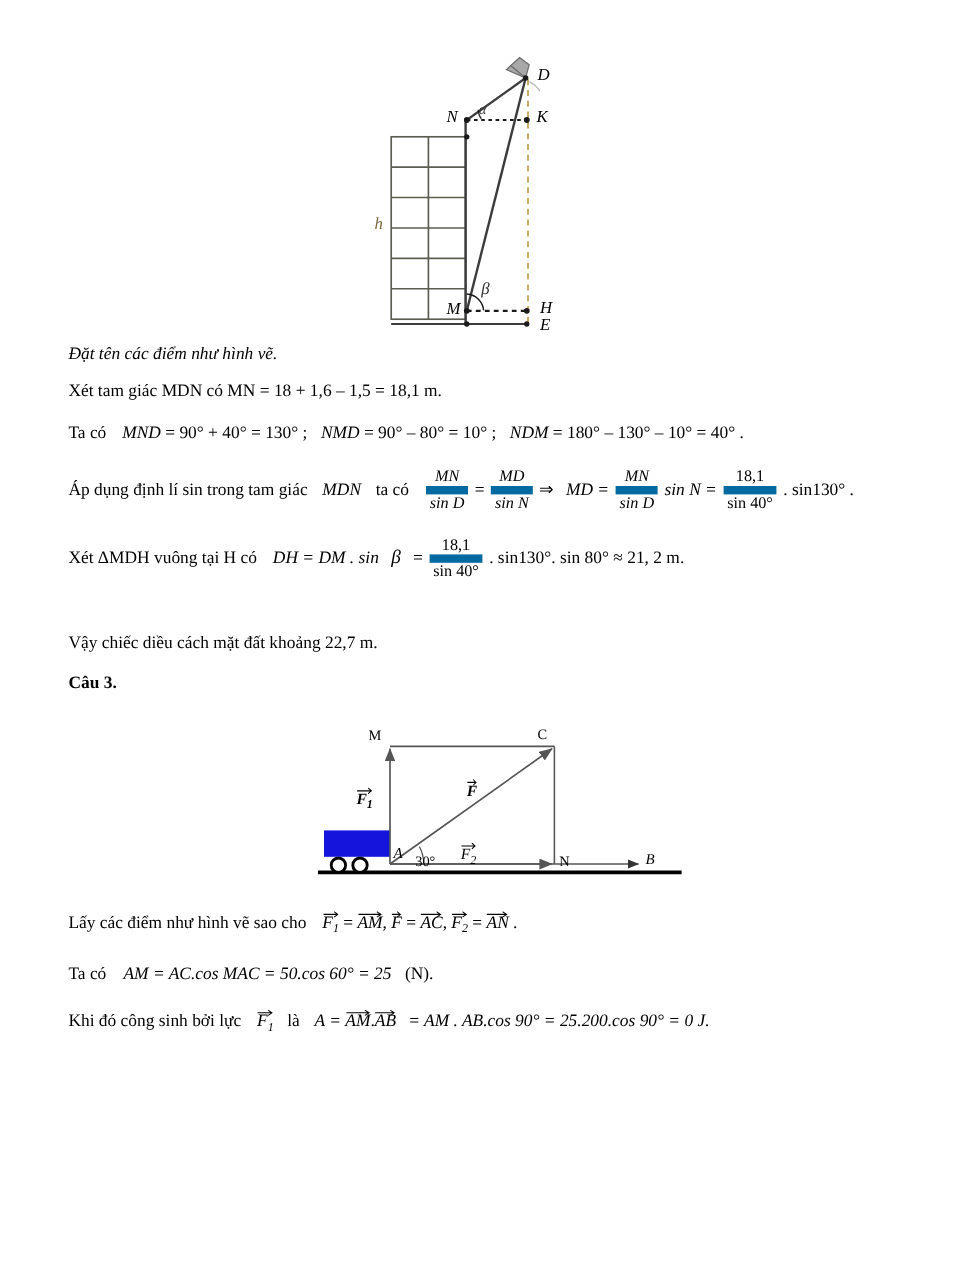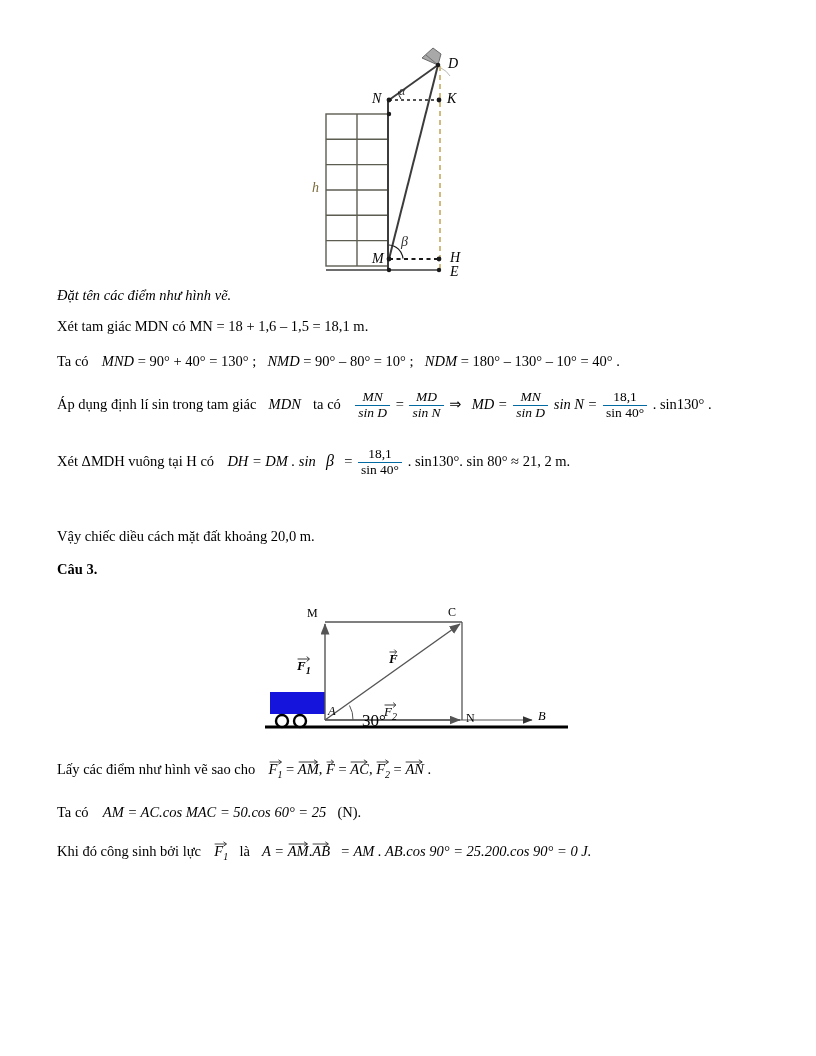"sin D" .frac .den { border-top: 1px solid #0369a1 -> 7px solid #0369a1 }
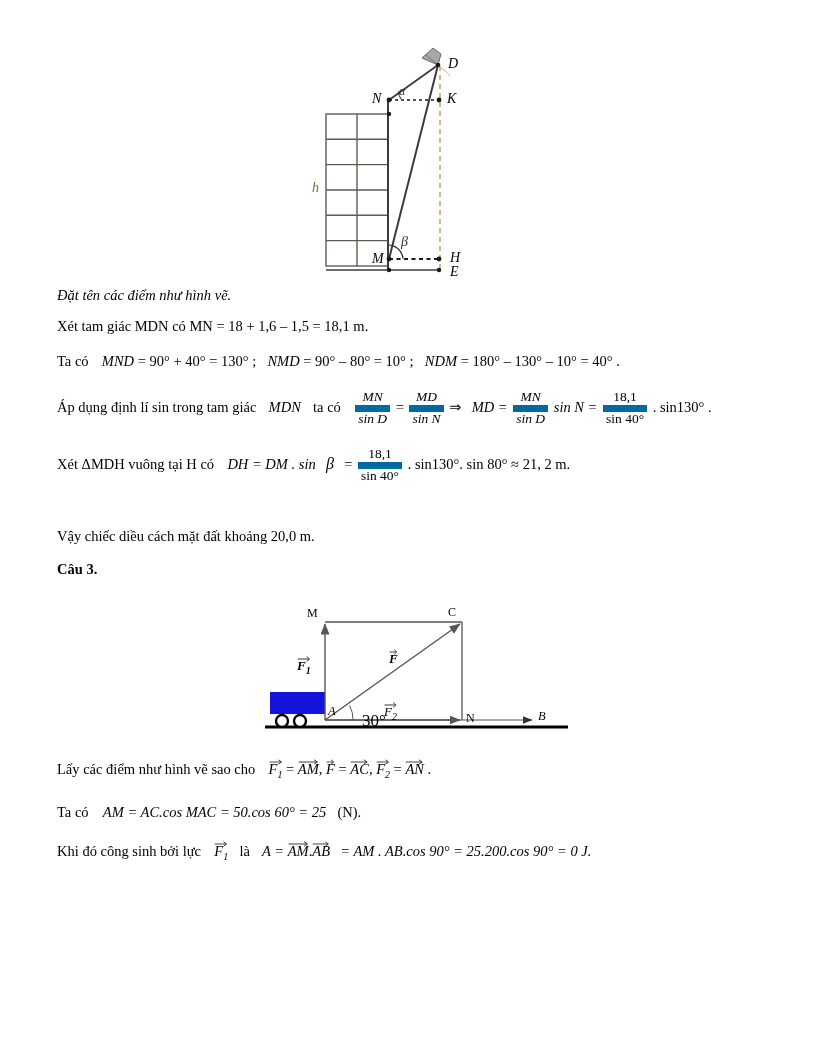"Vậy chiếc diều cách mặt" div.txt { text: 20,0 -> 22,7 }
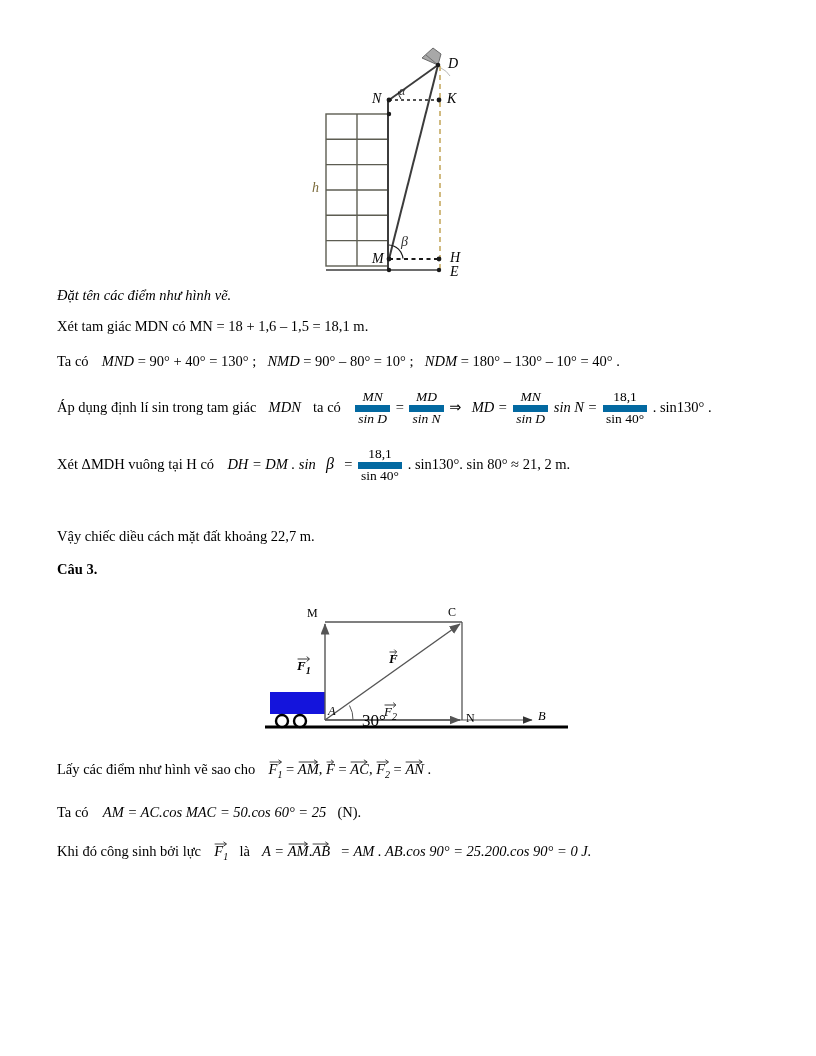"30°" div { font-size: 17px -> 12px; left: 112px -> 96px }
